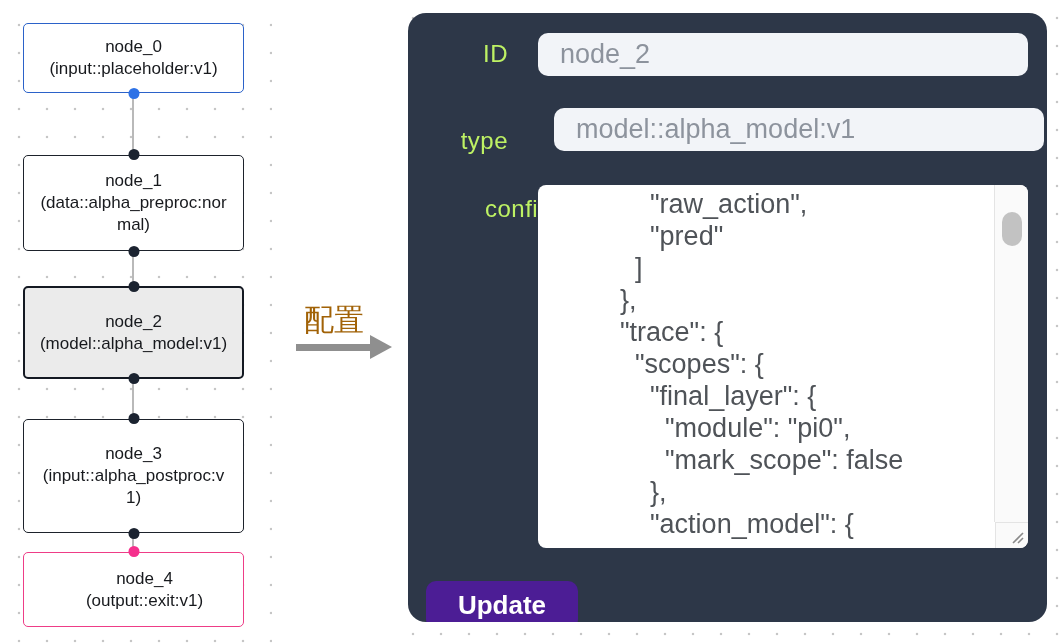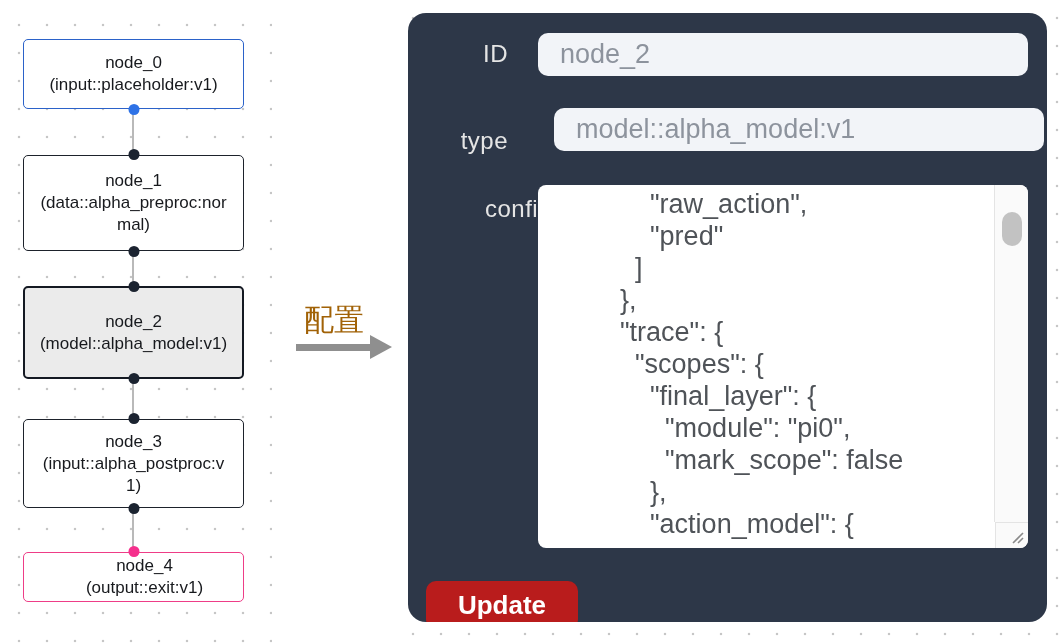"node_0" .node--input { margin-top: 16px -> none }
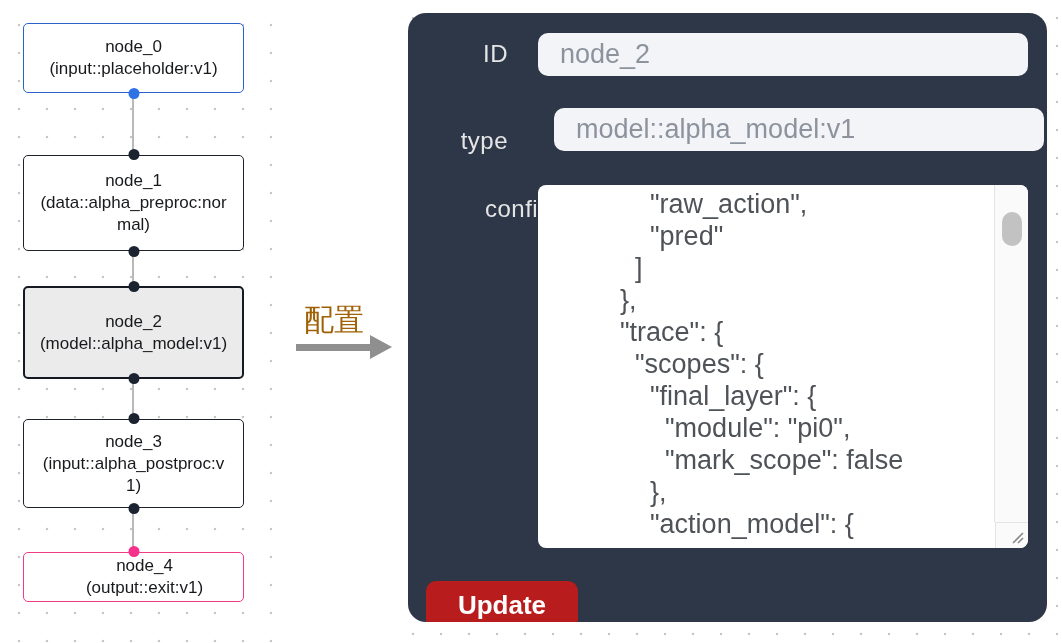"ID" .field-label { color: #e5e5e5 -> #bef264 }
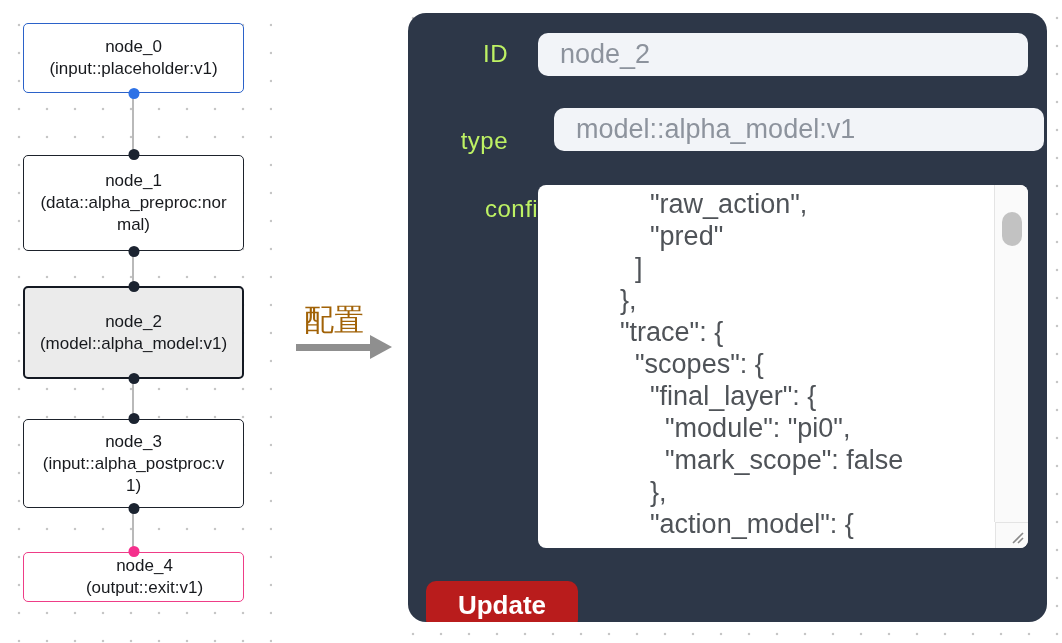"node_3" .node-3 { height: 89px -> 114px }
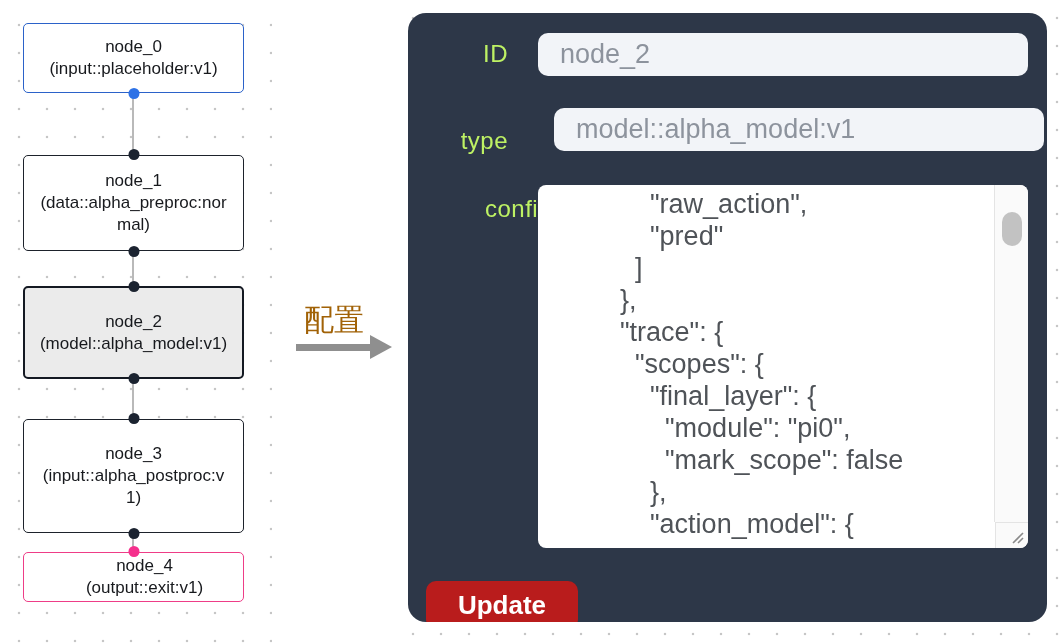"node_4" .node-4 { height: 50px -> 75px }
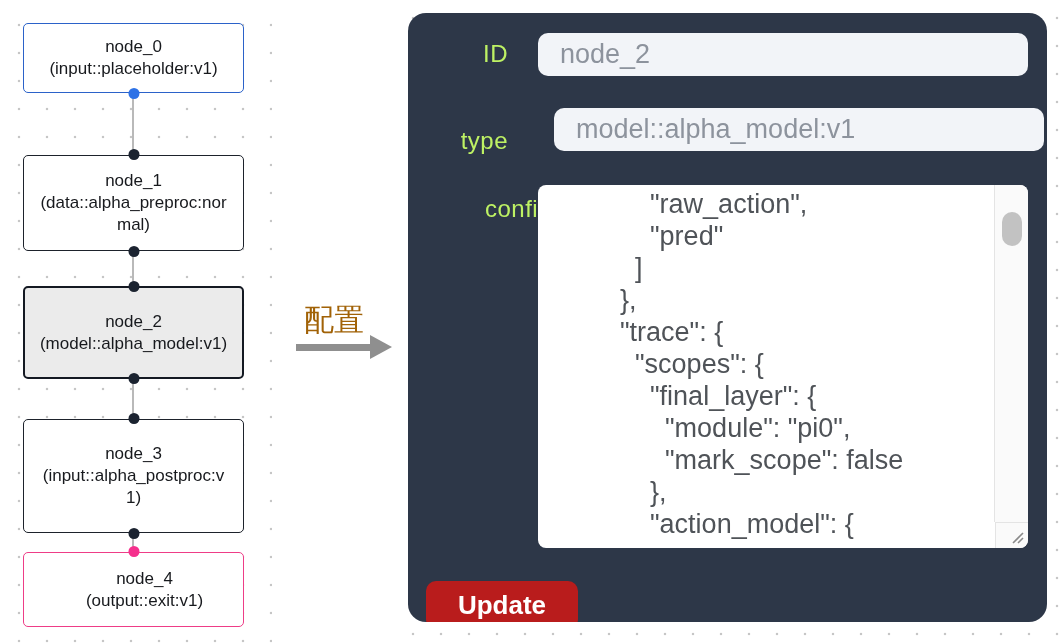"Update" .update-btn { background: #b91c1c -> #4c1d95 }
